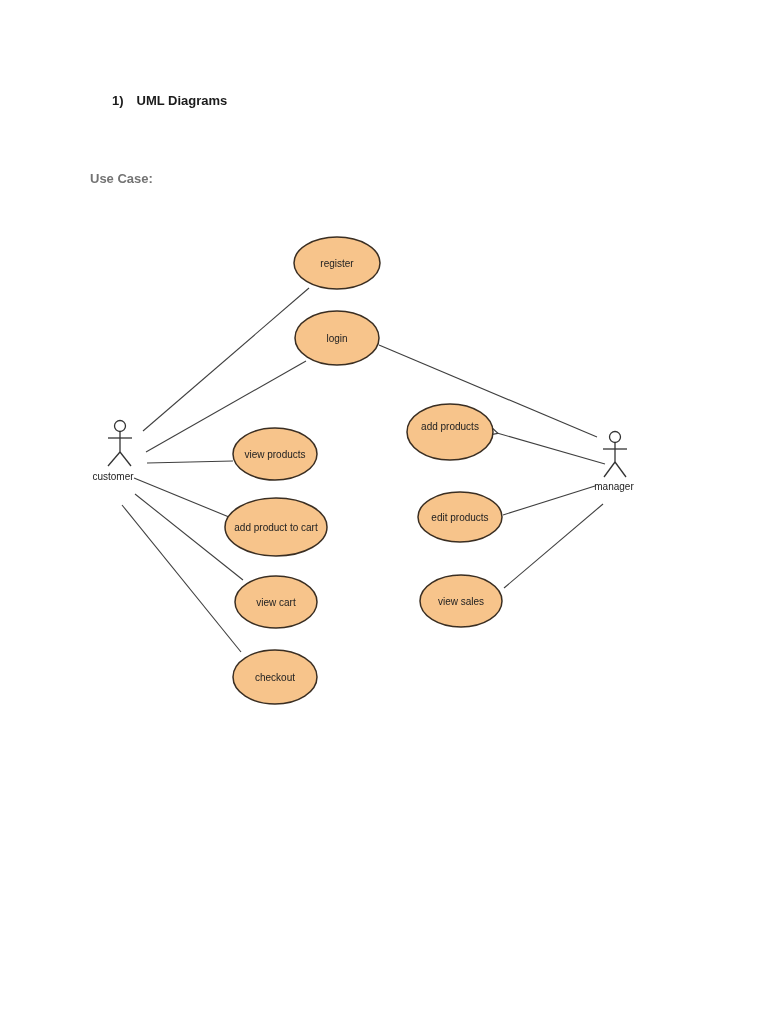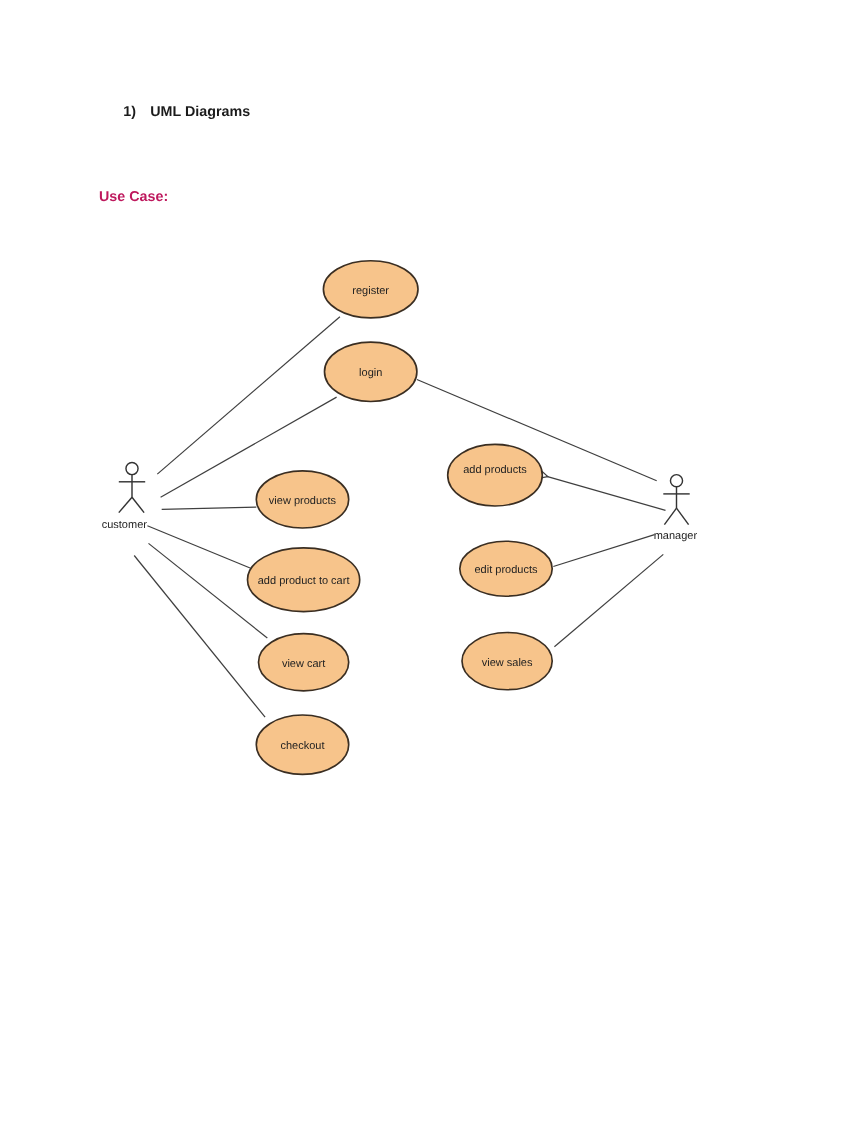"Use Case:" .subheading { color: #be185d -> #737373 }
